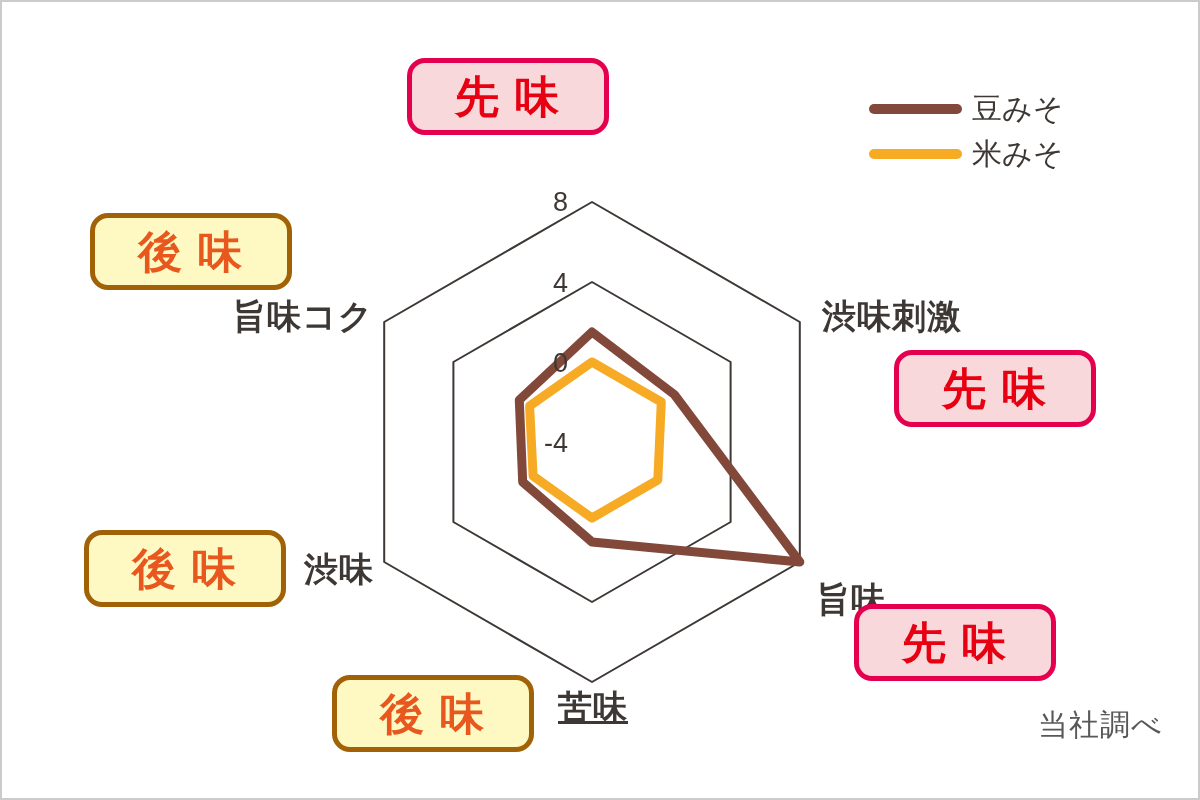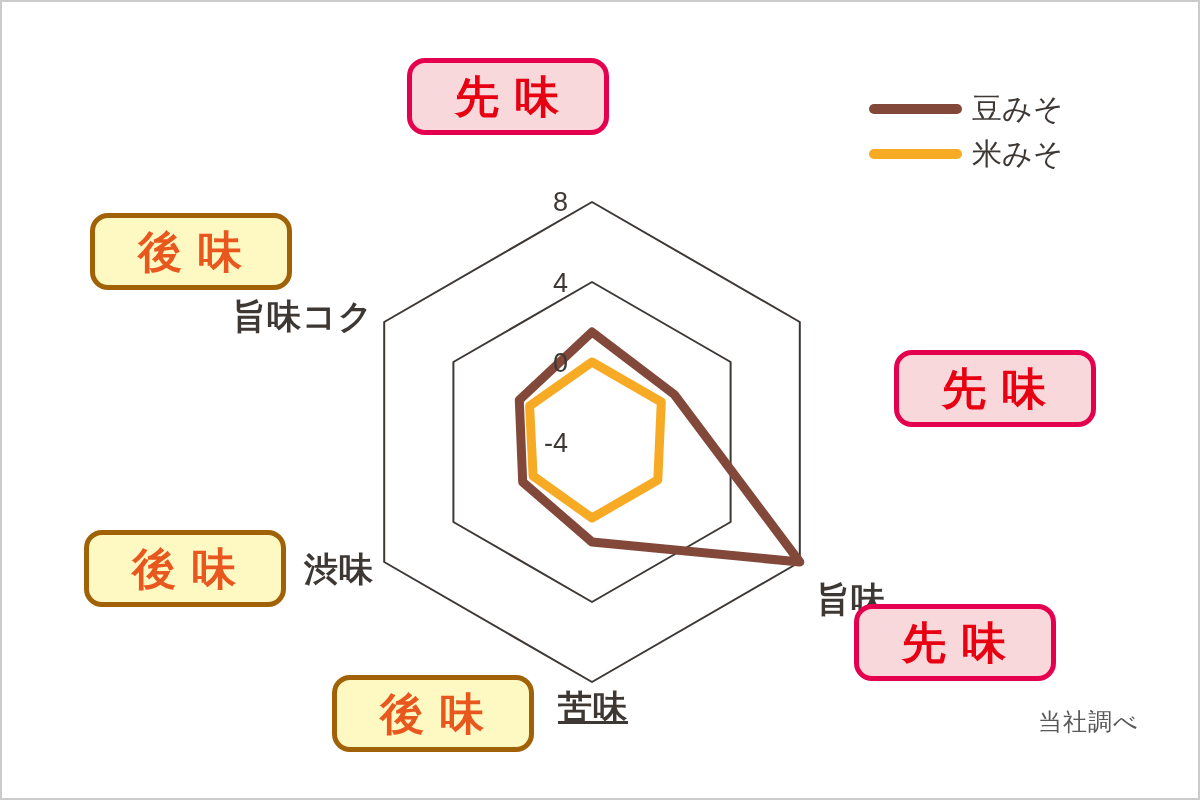"渋味刺激" div.axis-label { html: none -> <div>渋味刺激</div> }
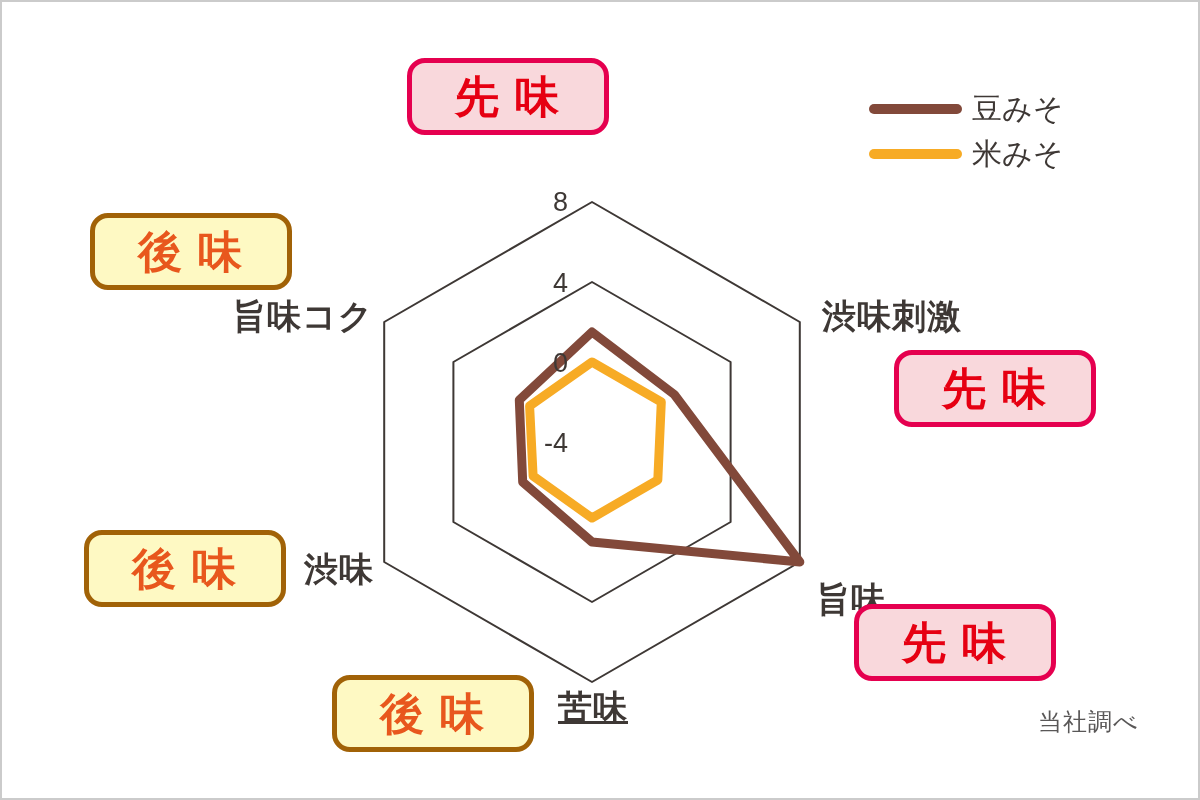"当社調べ" .footer-note { font-size: 24px -> 30px }
